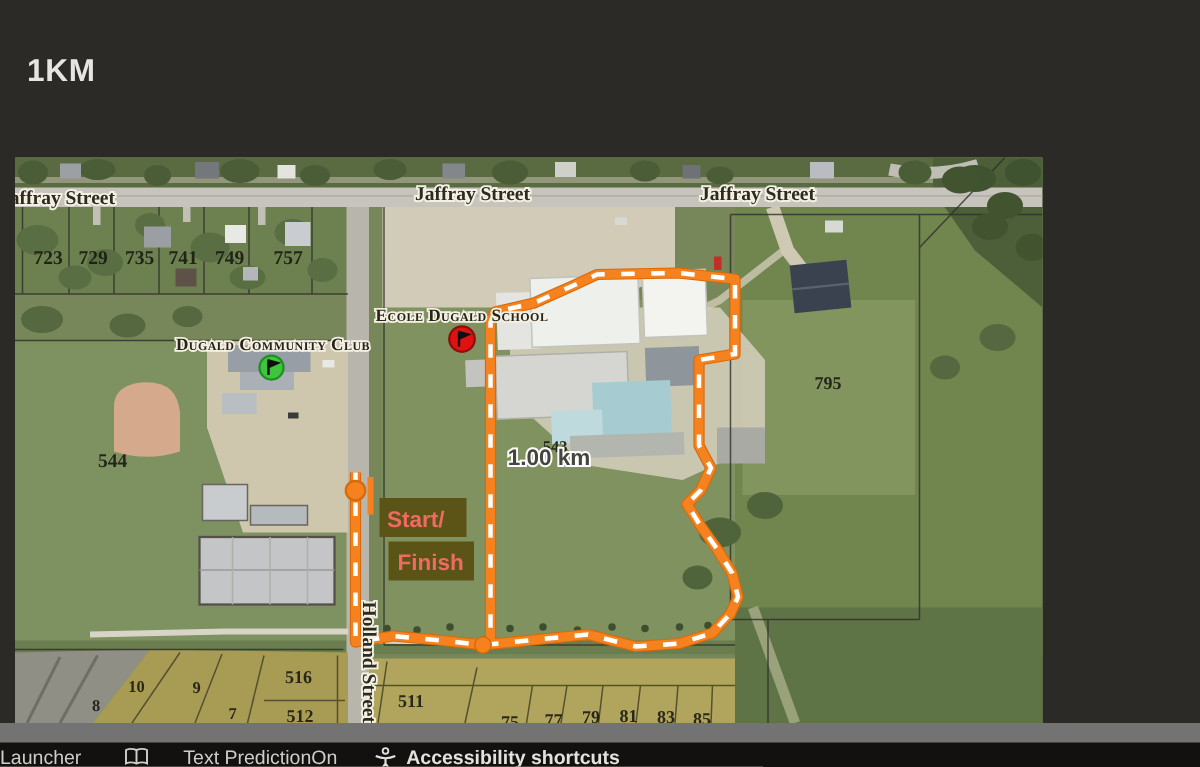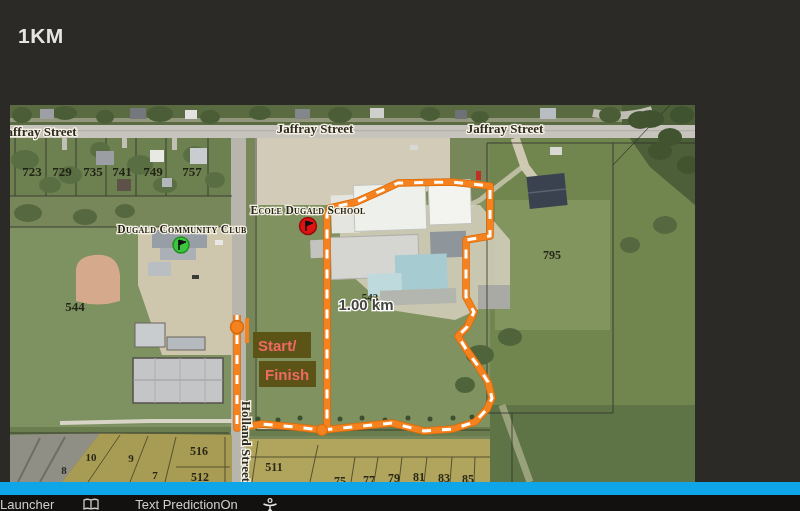"1KM" .page-title { top: 24px -> 36px }
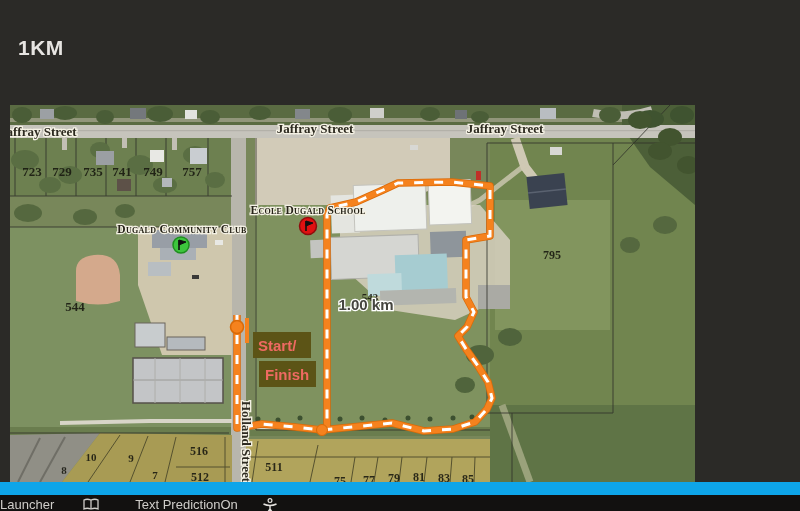"Launcher" .footer { background: #0ea5e9 -> #737373 }
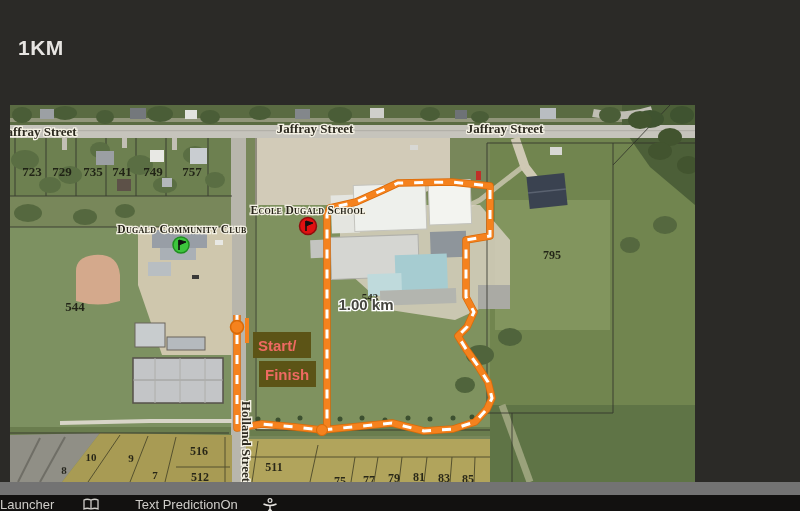"Text Prediction" span.tb-item { margin-left: 35px -> 22px }
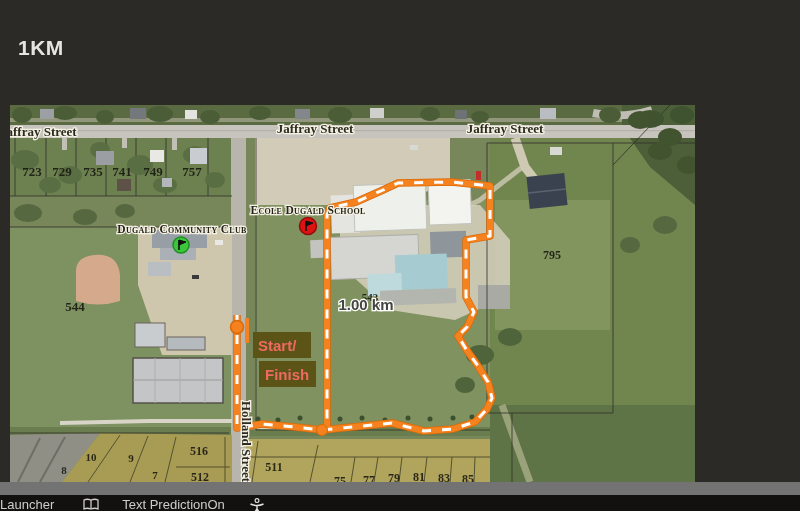"Accessibility shortcuts" span.tb-bold { html: none -> <span>Accessibility shortcuts</span> }
